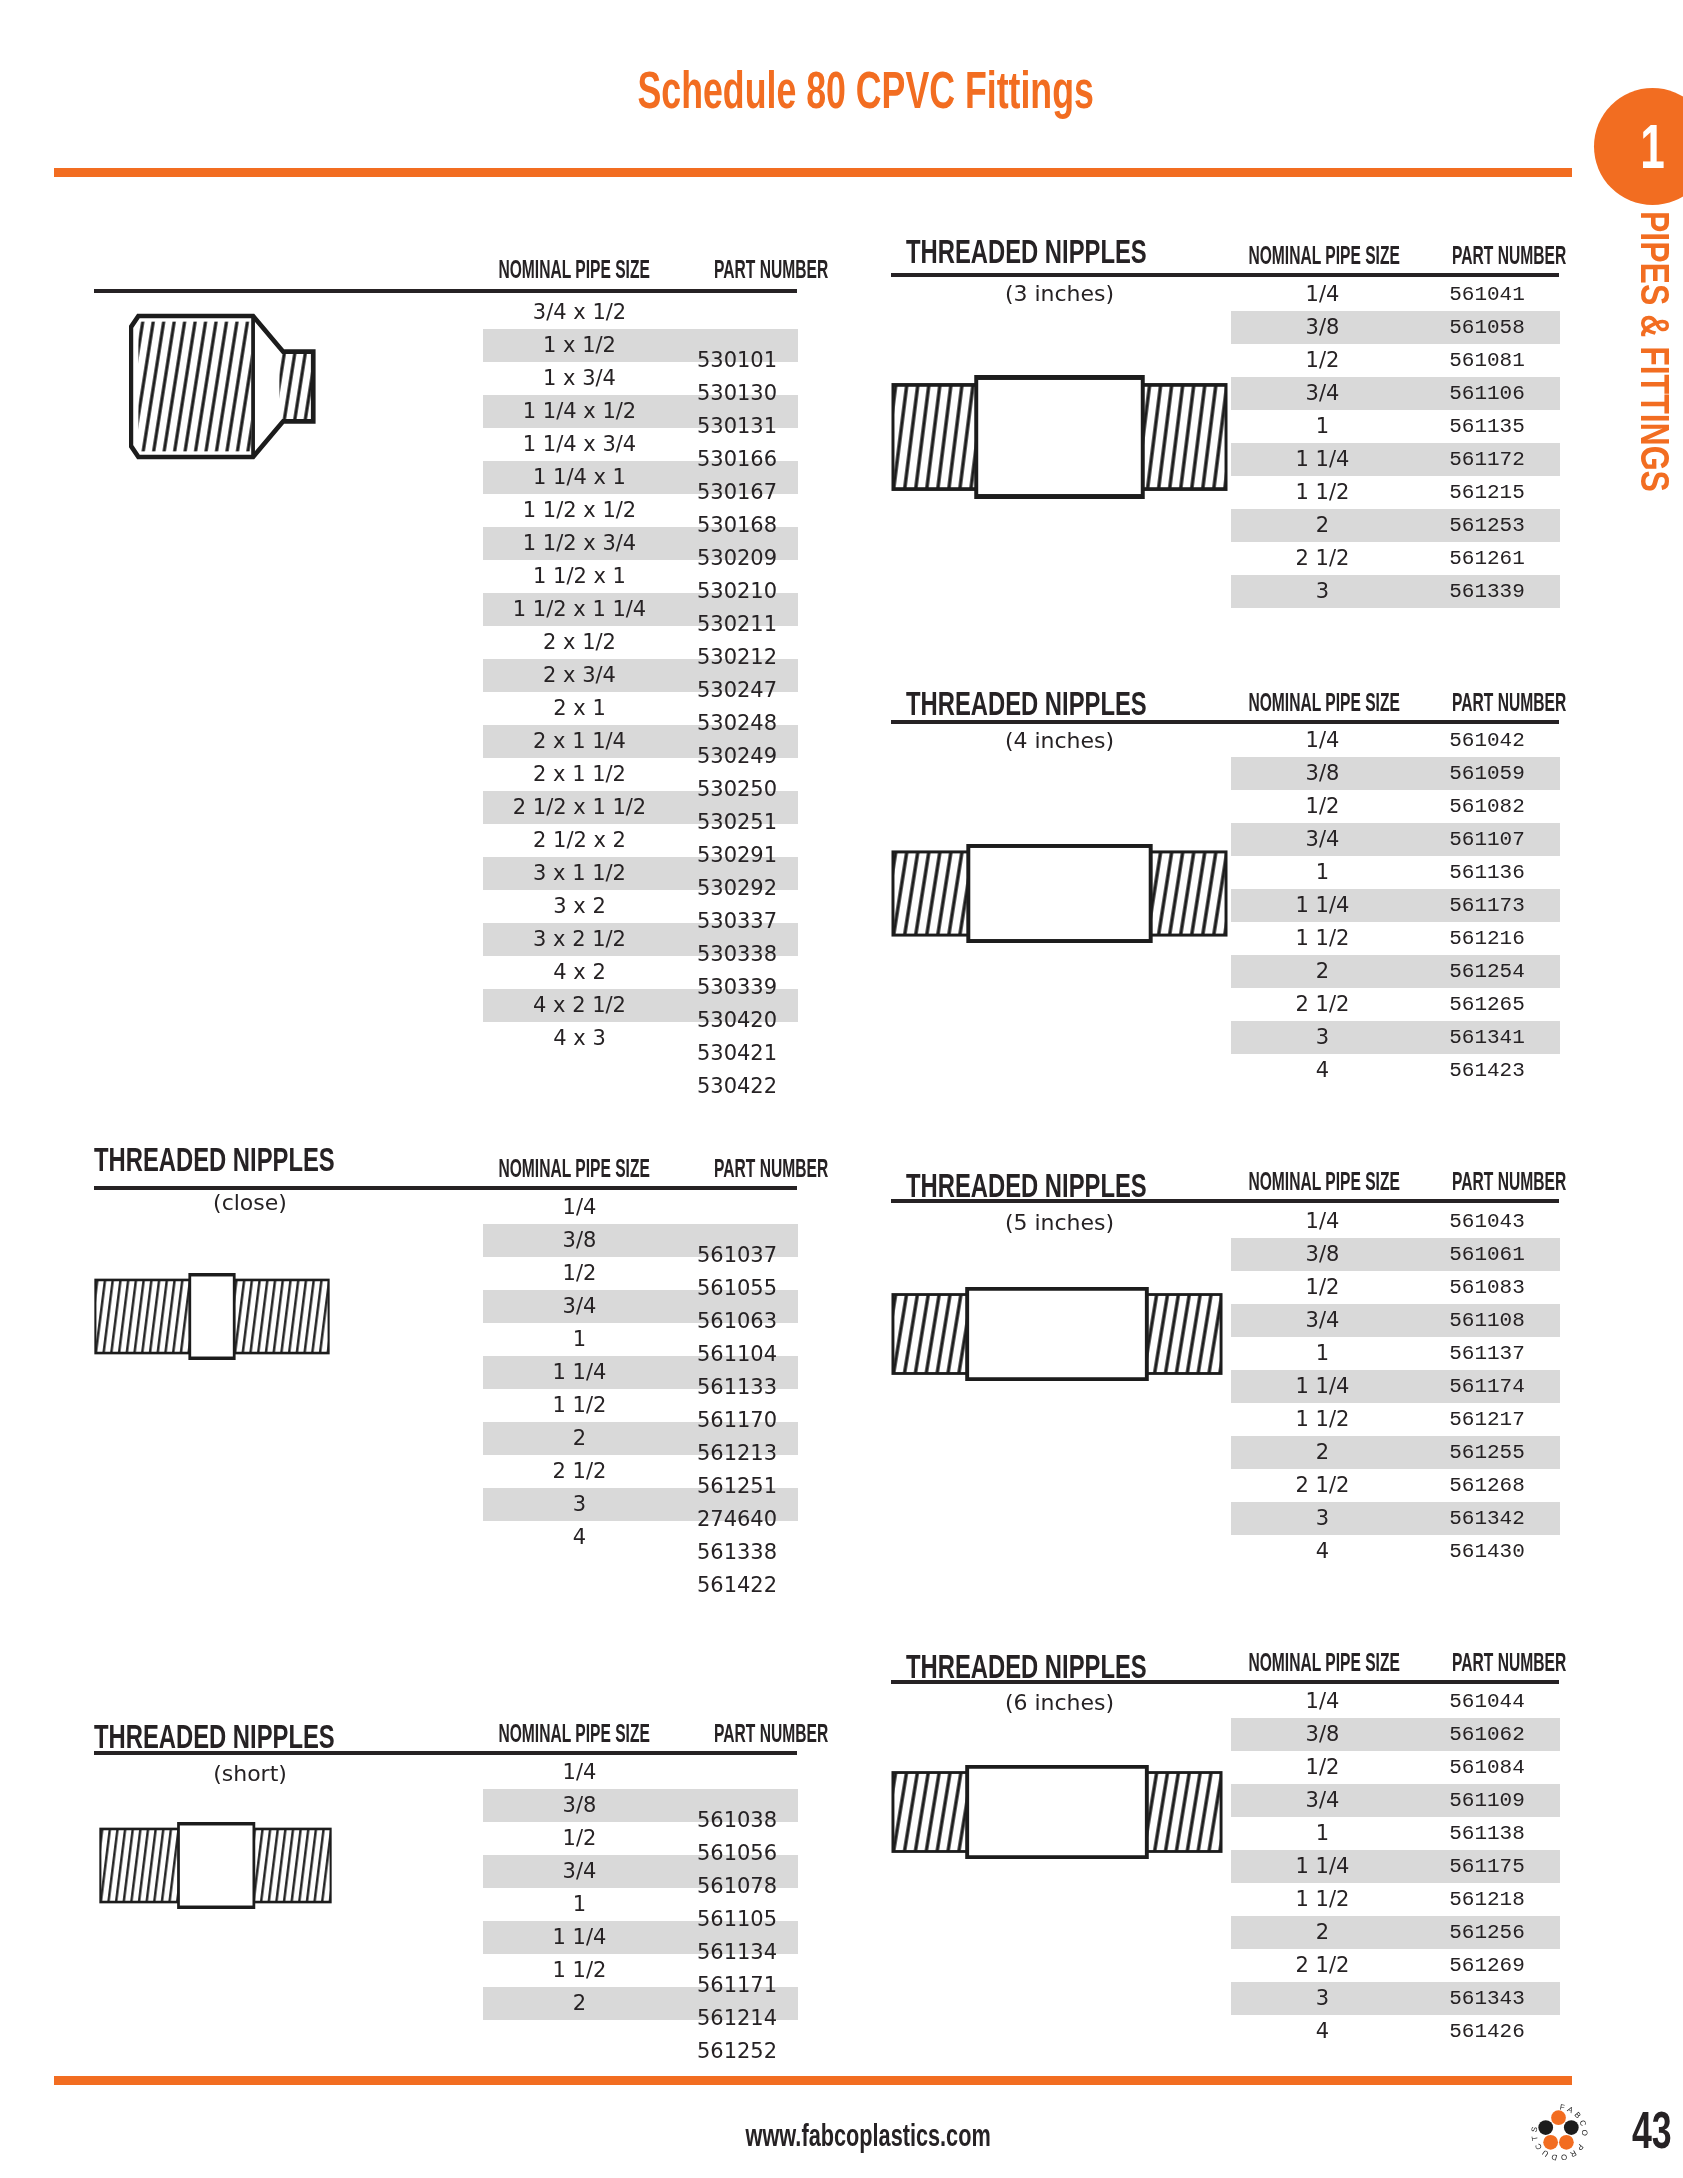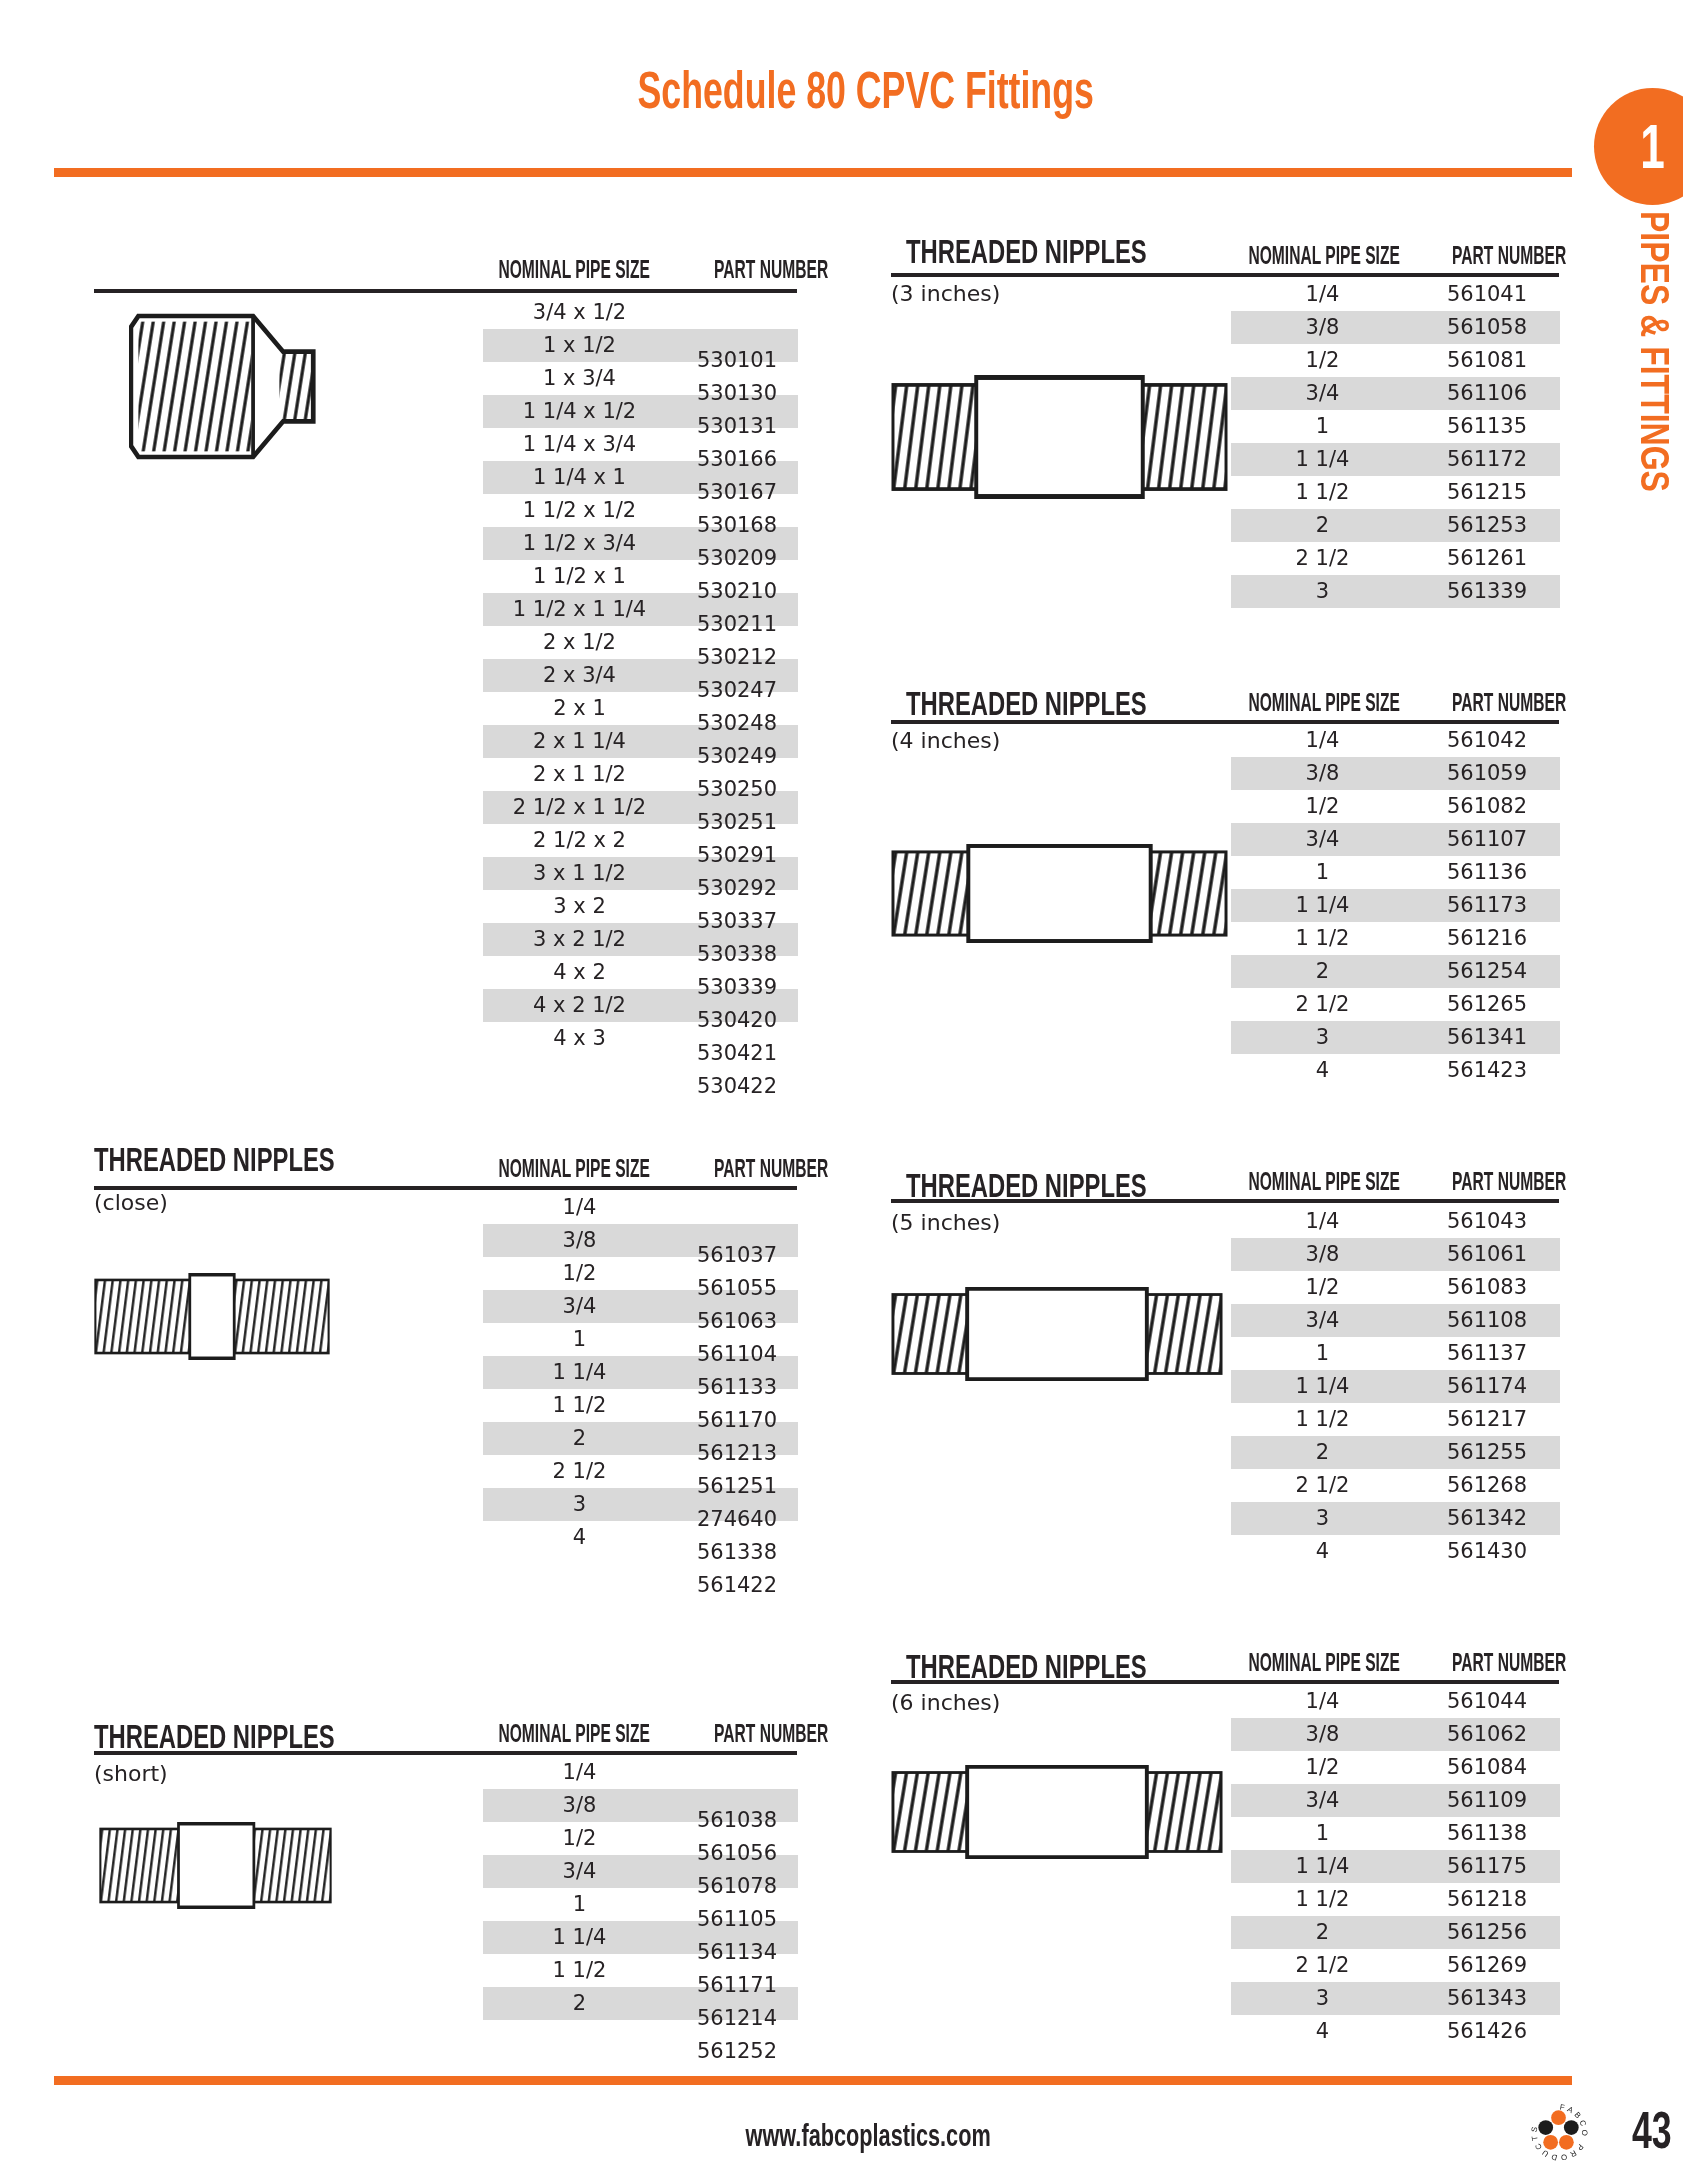"(3 inches)" .subtitle { text-align: left -> center }
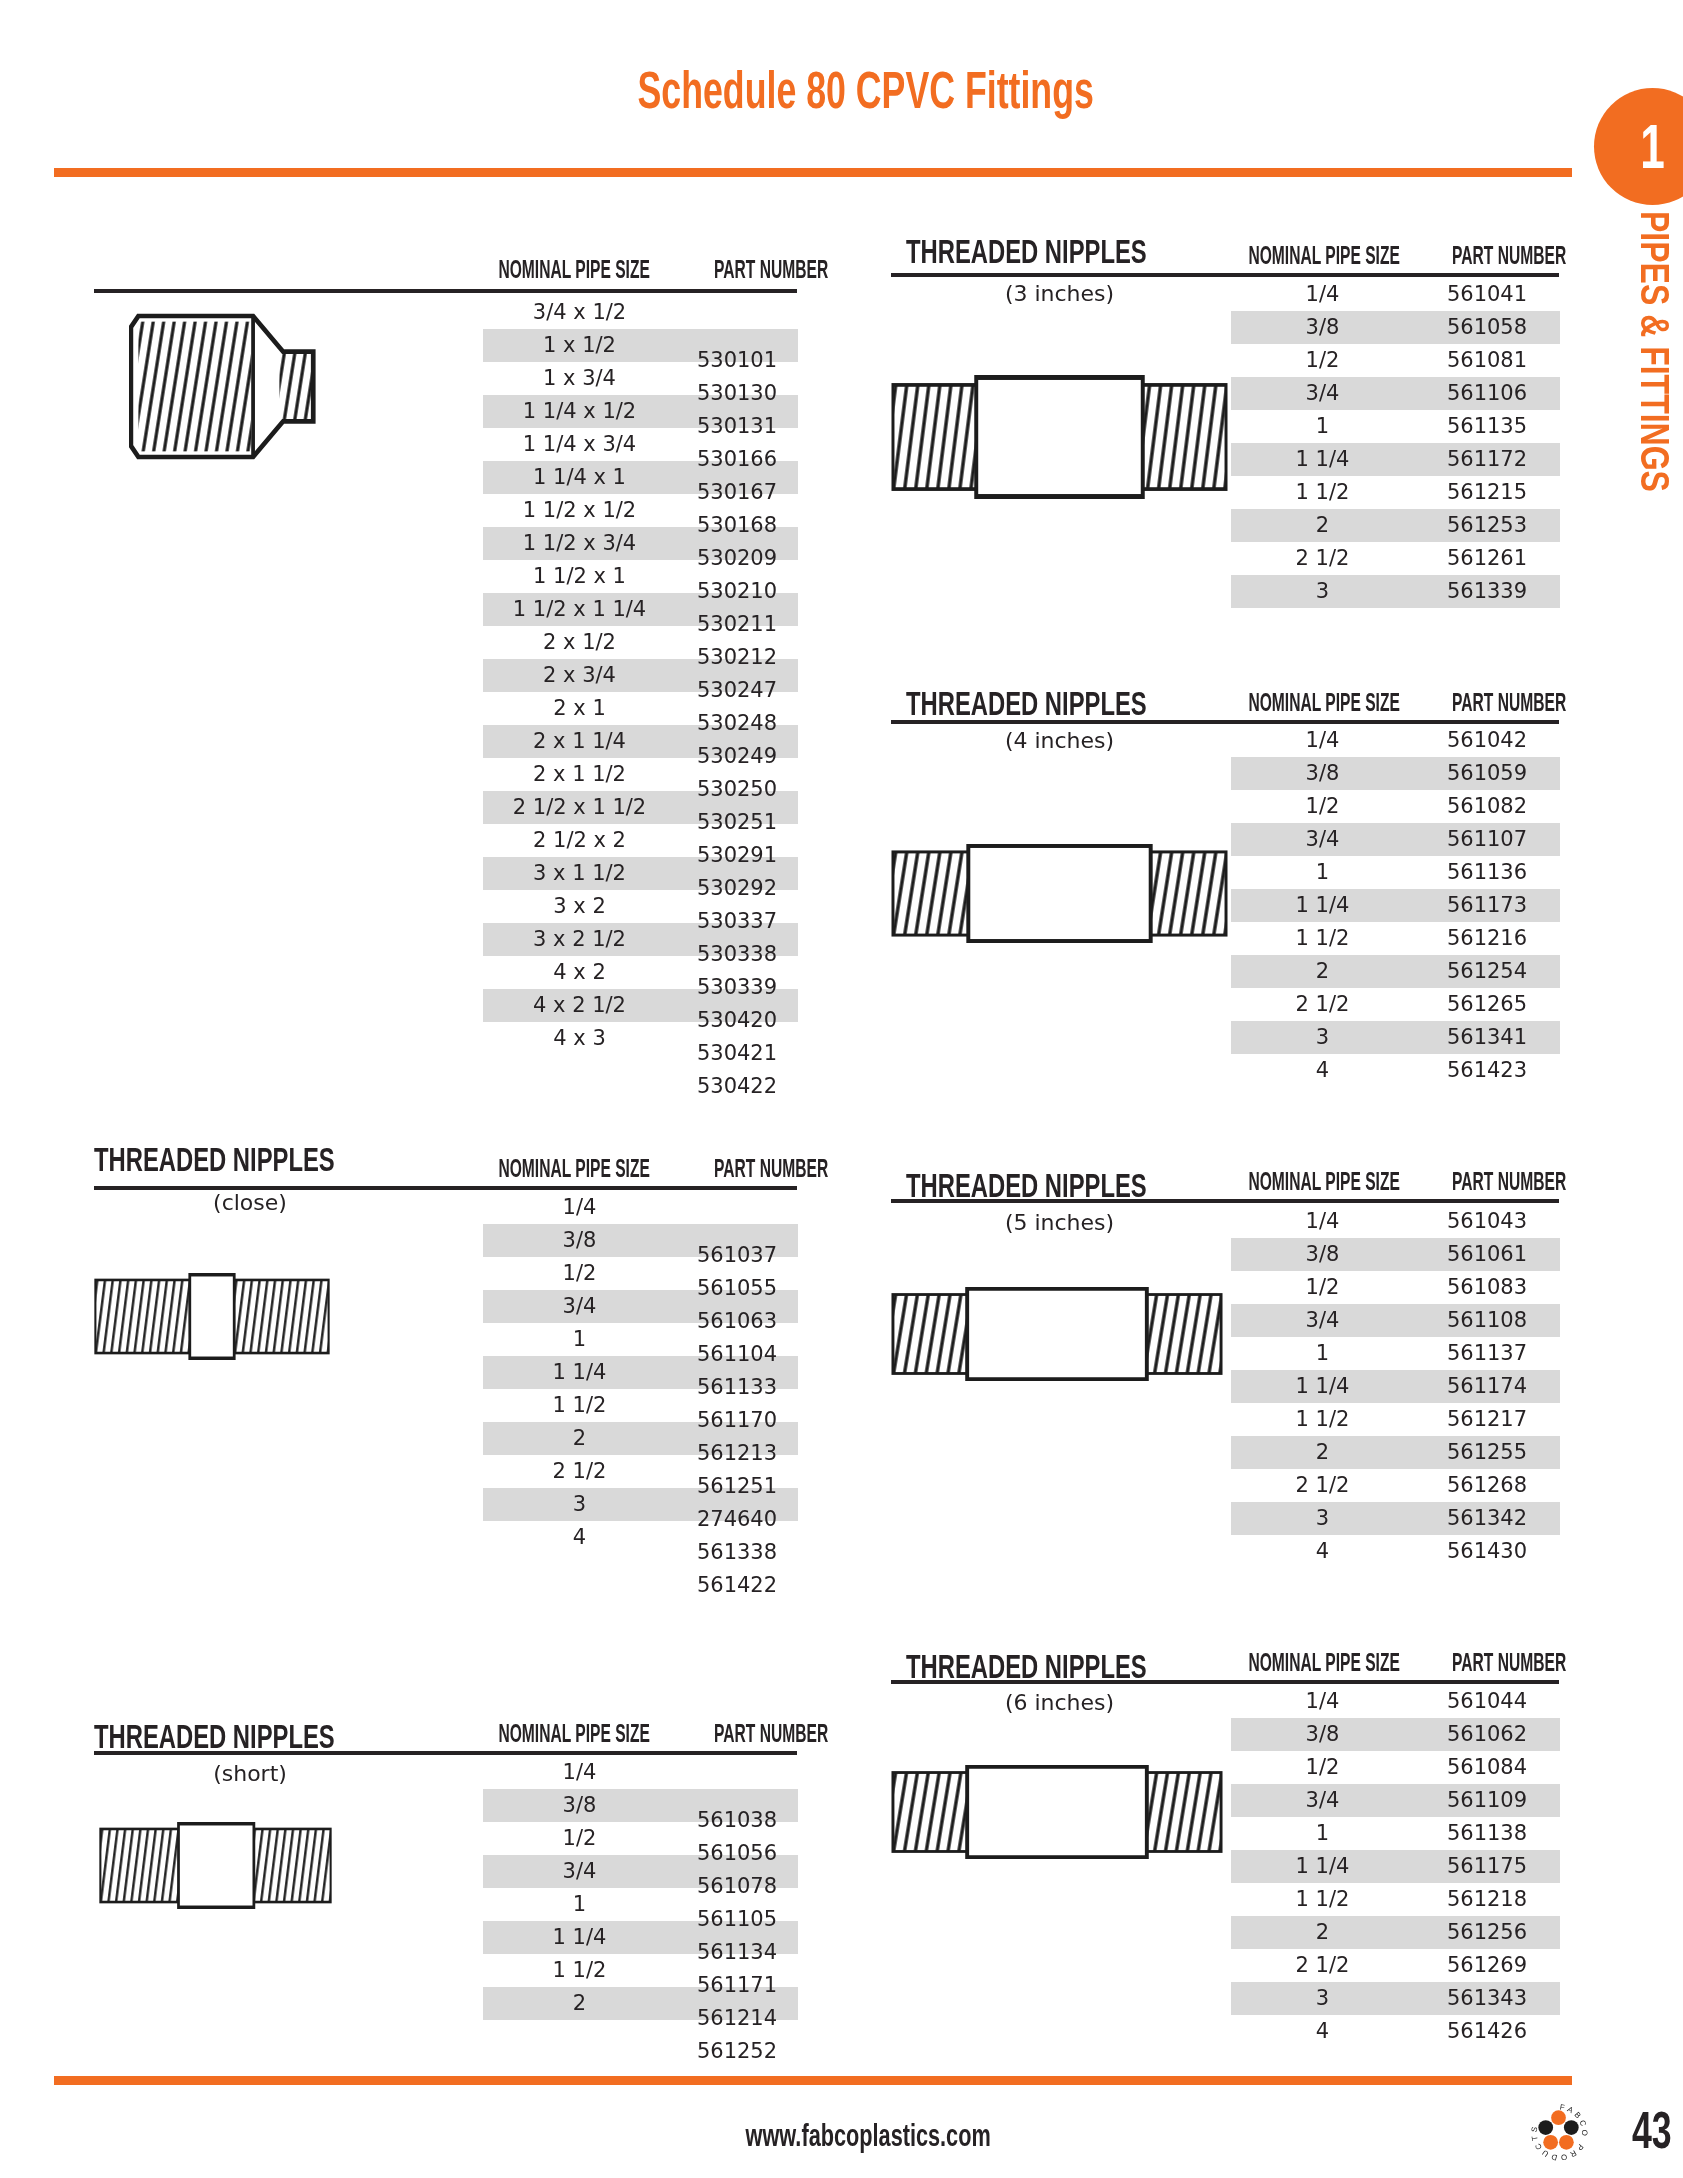"561041" .right-rows .c2 { font-family: none -> Liberation Mono, monospace }
